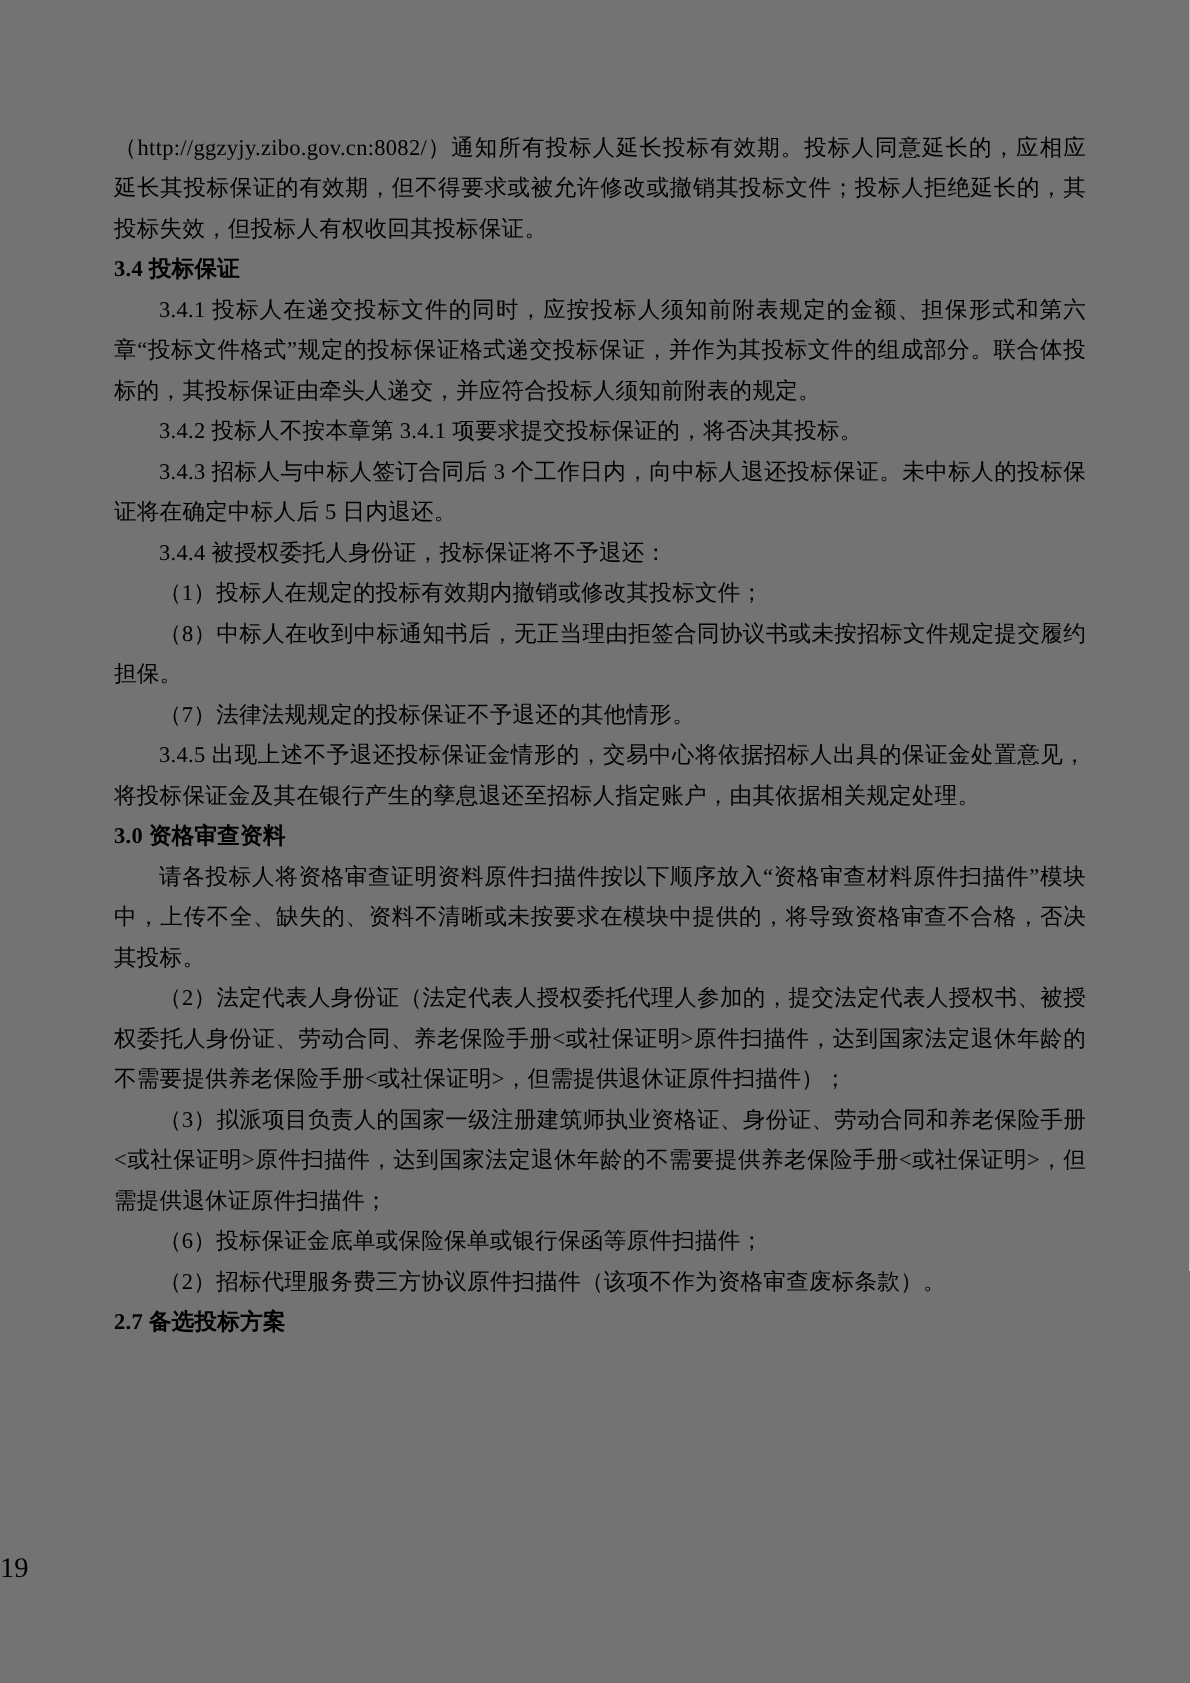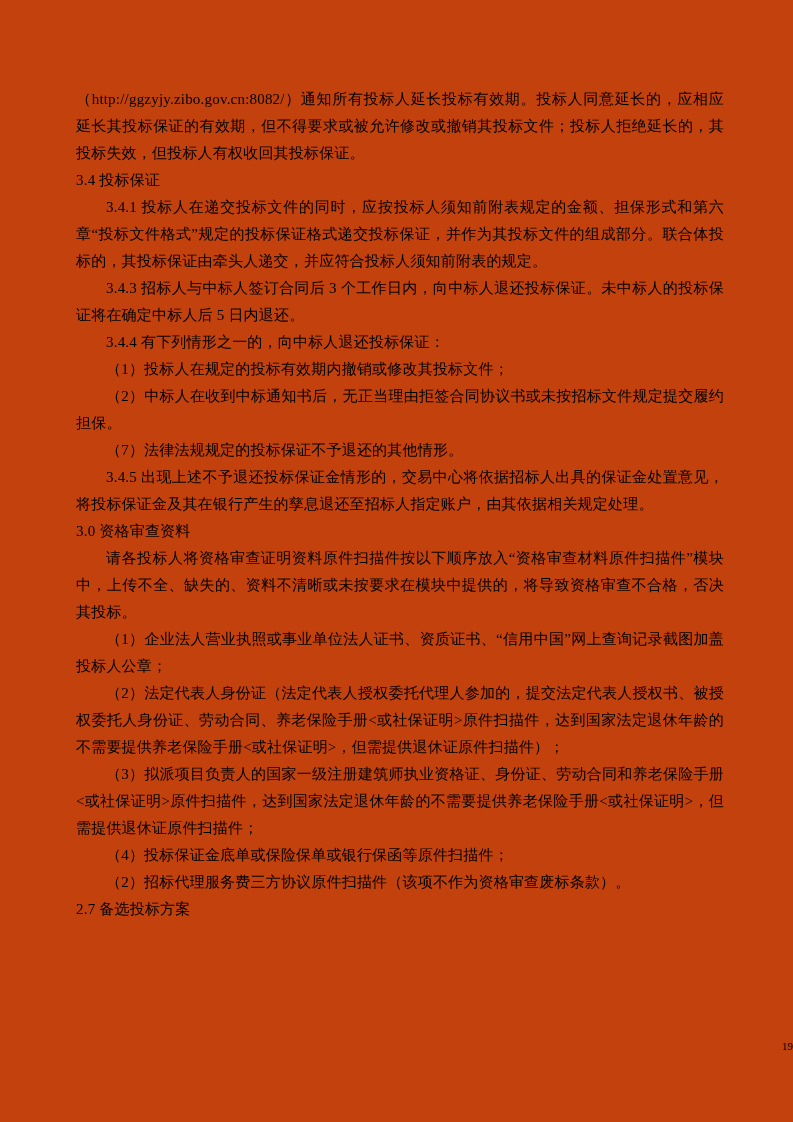"（http://ggzyjy.zibo.gov.cn:8082/）通知所有投标人" .page { background: #c2410c -> #737373 }
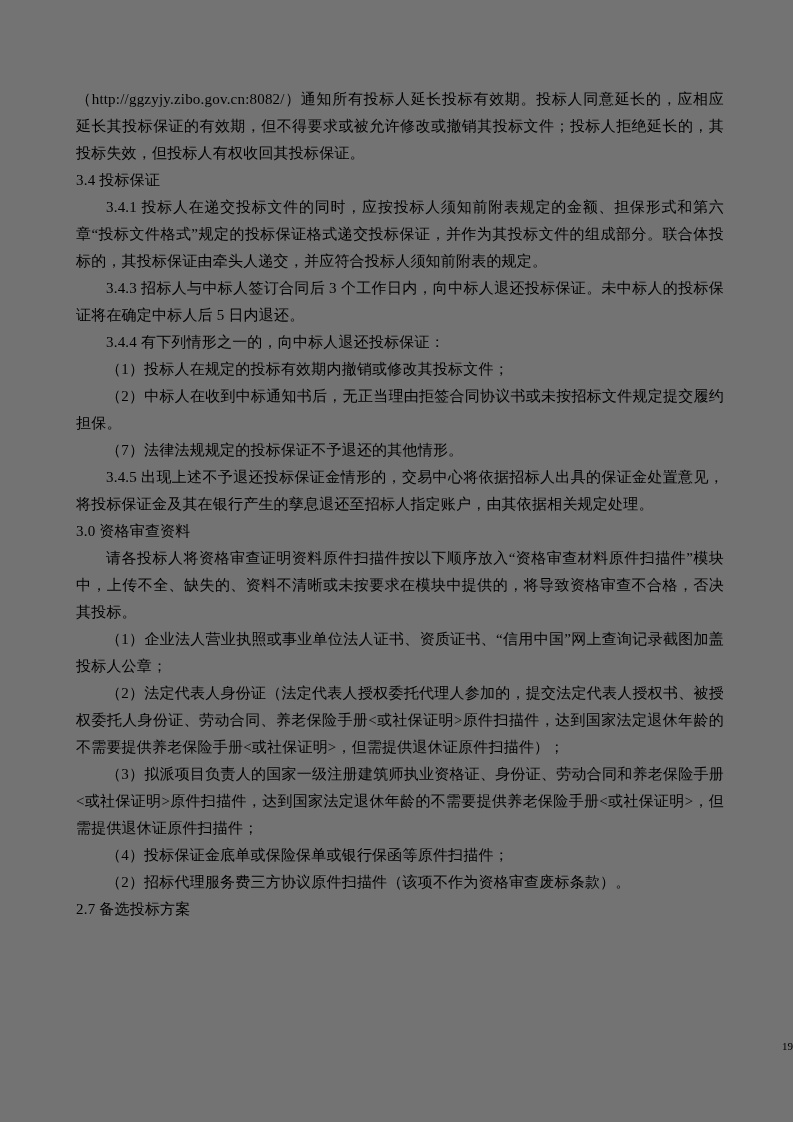"3.4 投标保证" .heading { font-weight: normal -> bold }
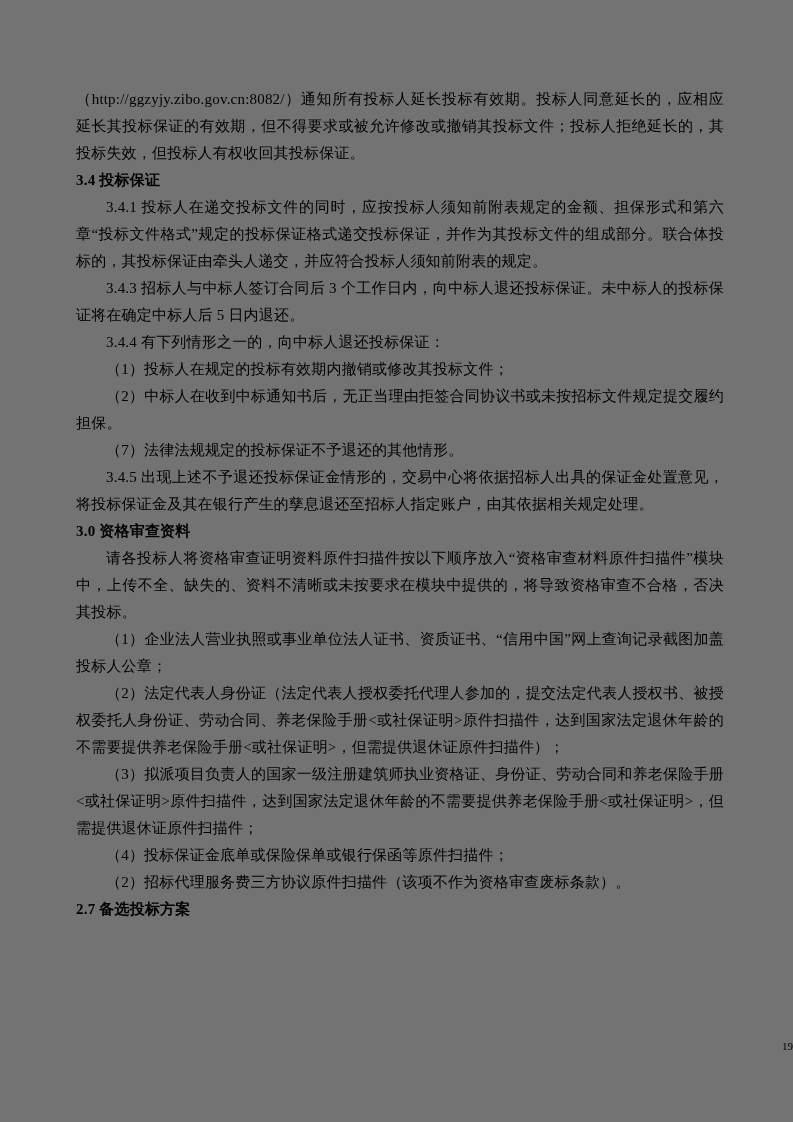"3.4.2 投标人不按本章第 3.4.1 项要求提交投标保证的，将否决其投标。" p.para { html: none -> <p>3.4.2 投标人不按本章第 3.4.1 项要求提交投标保证的，将否决其投标。</p> }
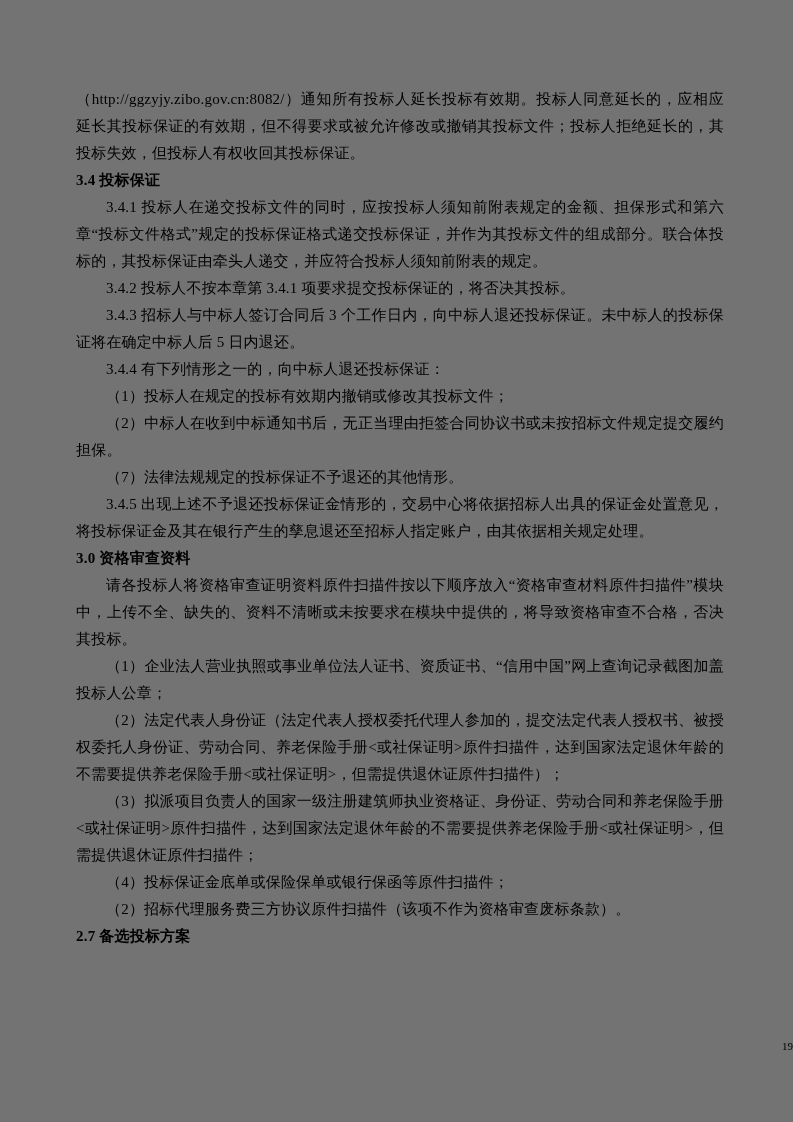"3.4.4 有下列情形之一的，向中标人退还投标保证：" p.para { text: 有下列情形之一的，向中标人退还投标保证 -> 被授权委托人身份证，投标保证将不予退还 }
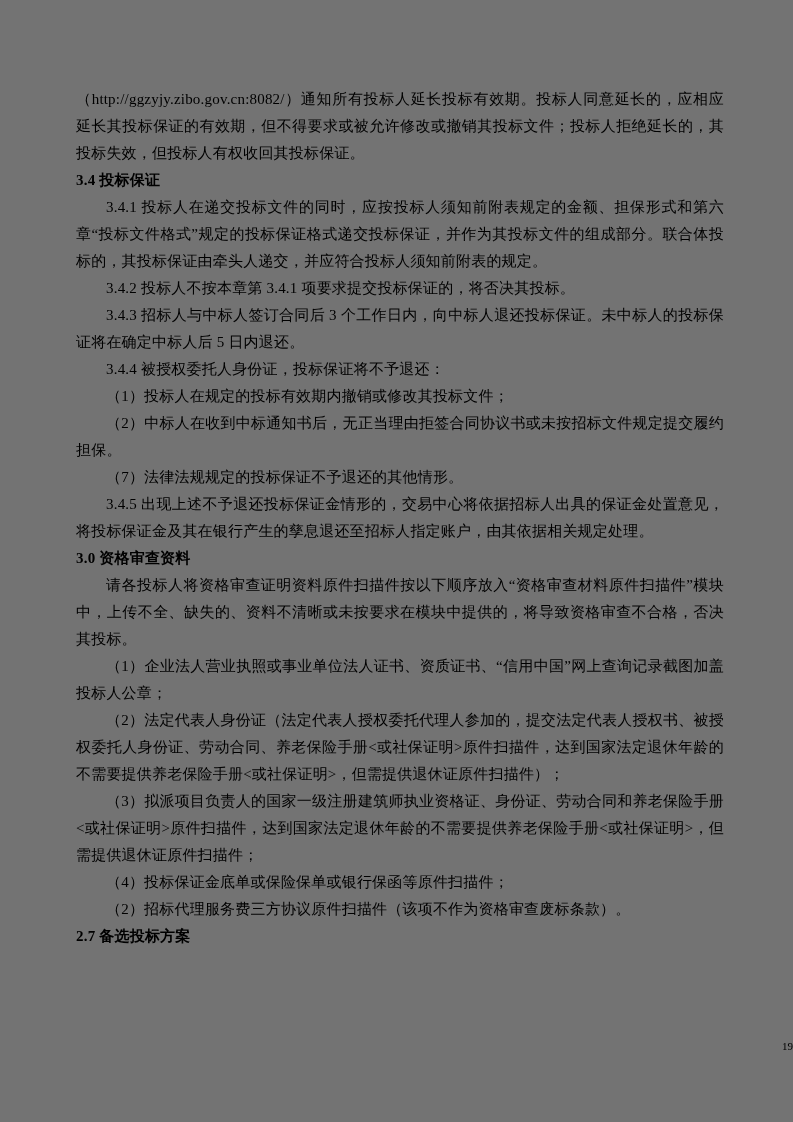"（2）中标人在收到中标通知书后，无正当理由拒签合同协议书或未按招标文件规定提交履" p.para { text: 2 -> 8 }
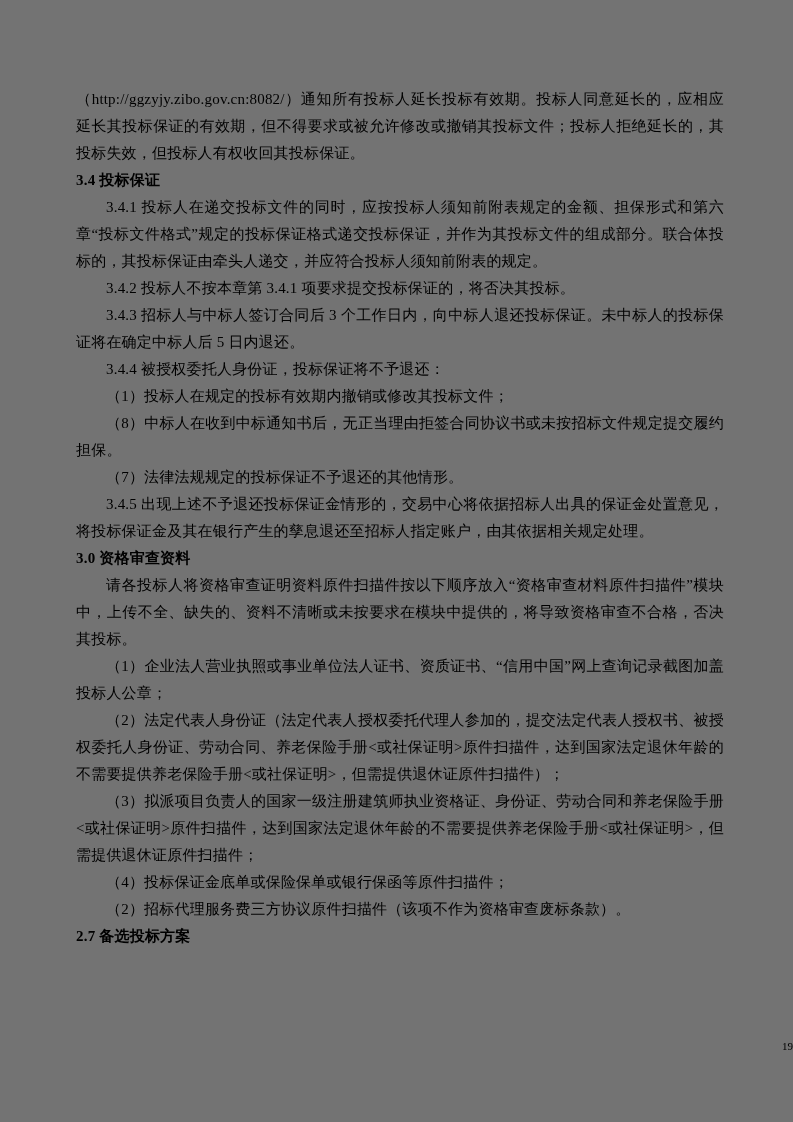"（1）企业法人营业执照或事业单位法人证书、资质证书、“信用中国”网上查询记录截图" p.para { html: <p>（1）企业法人营业执照或事业单位法人证书、资质证书、“信用中国”网上查询记录截图加盖投标人公章；</p> -> none }
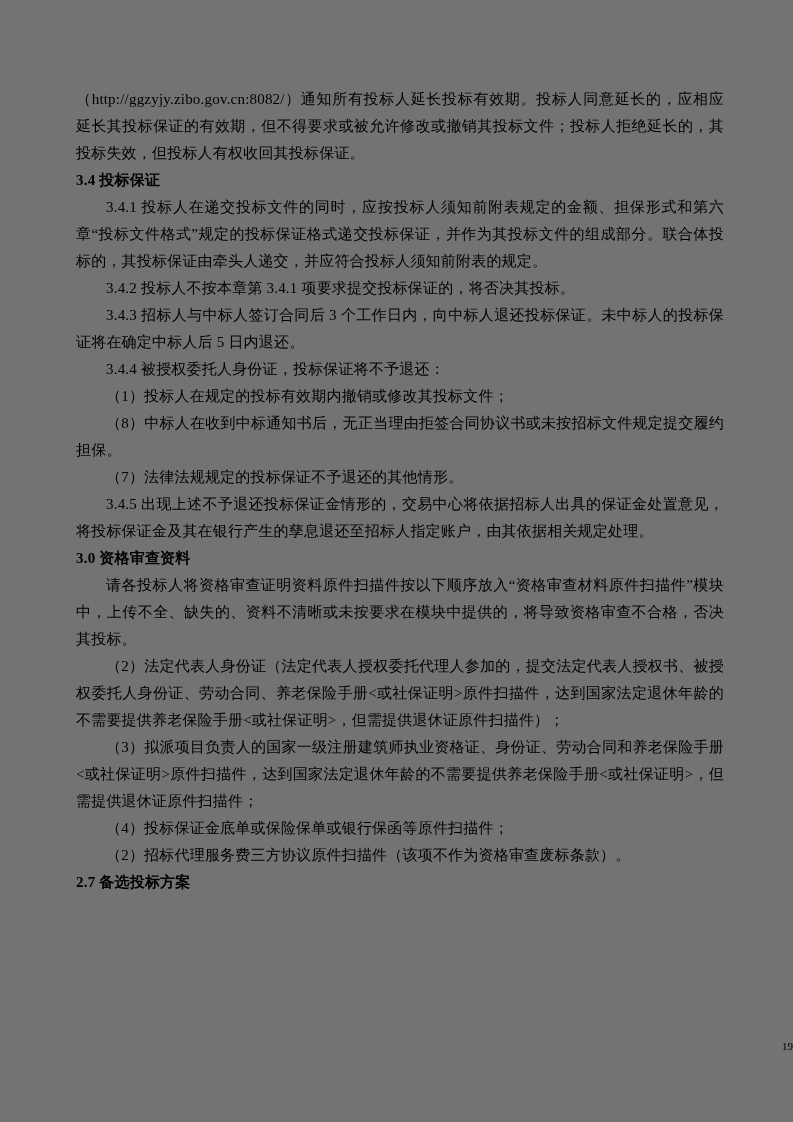"（4）投标保证金底单或保险保单或银行保函等原件扫描件；" p.para { text: 4 -> 6 }
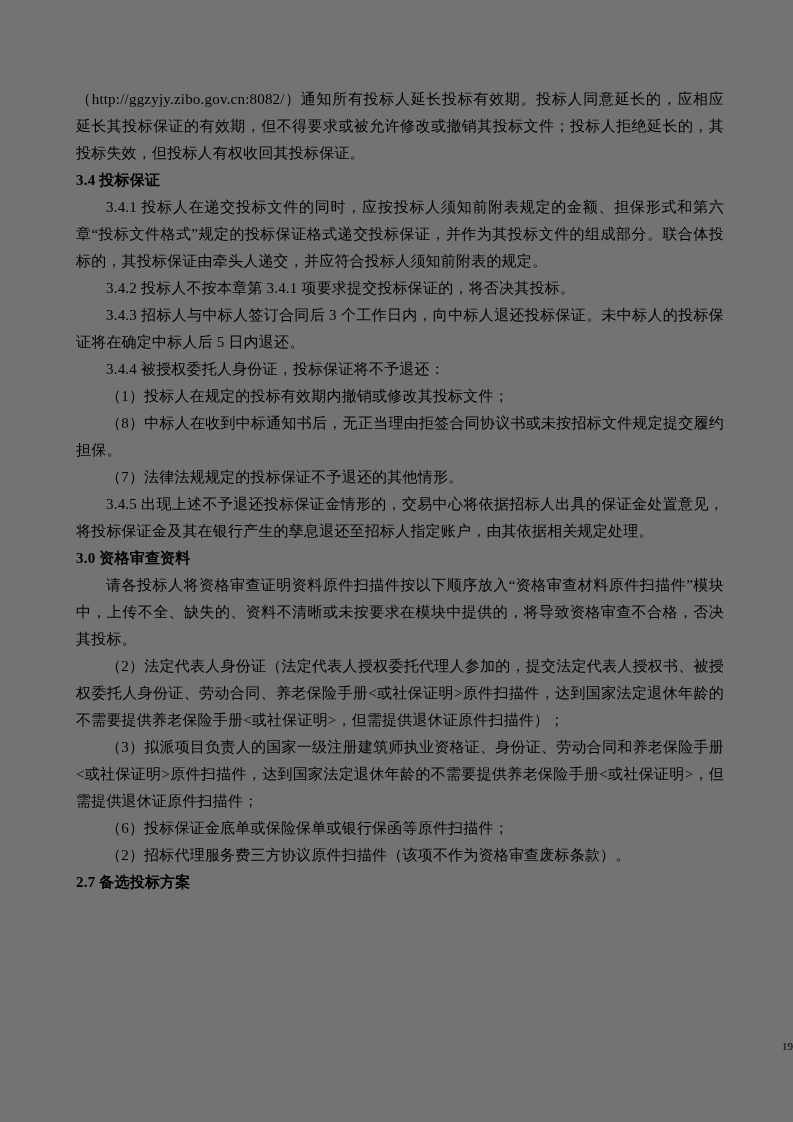"19" .page-footer { font-size: 11px -> 19px; text-align: right -> left }
